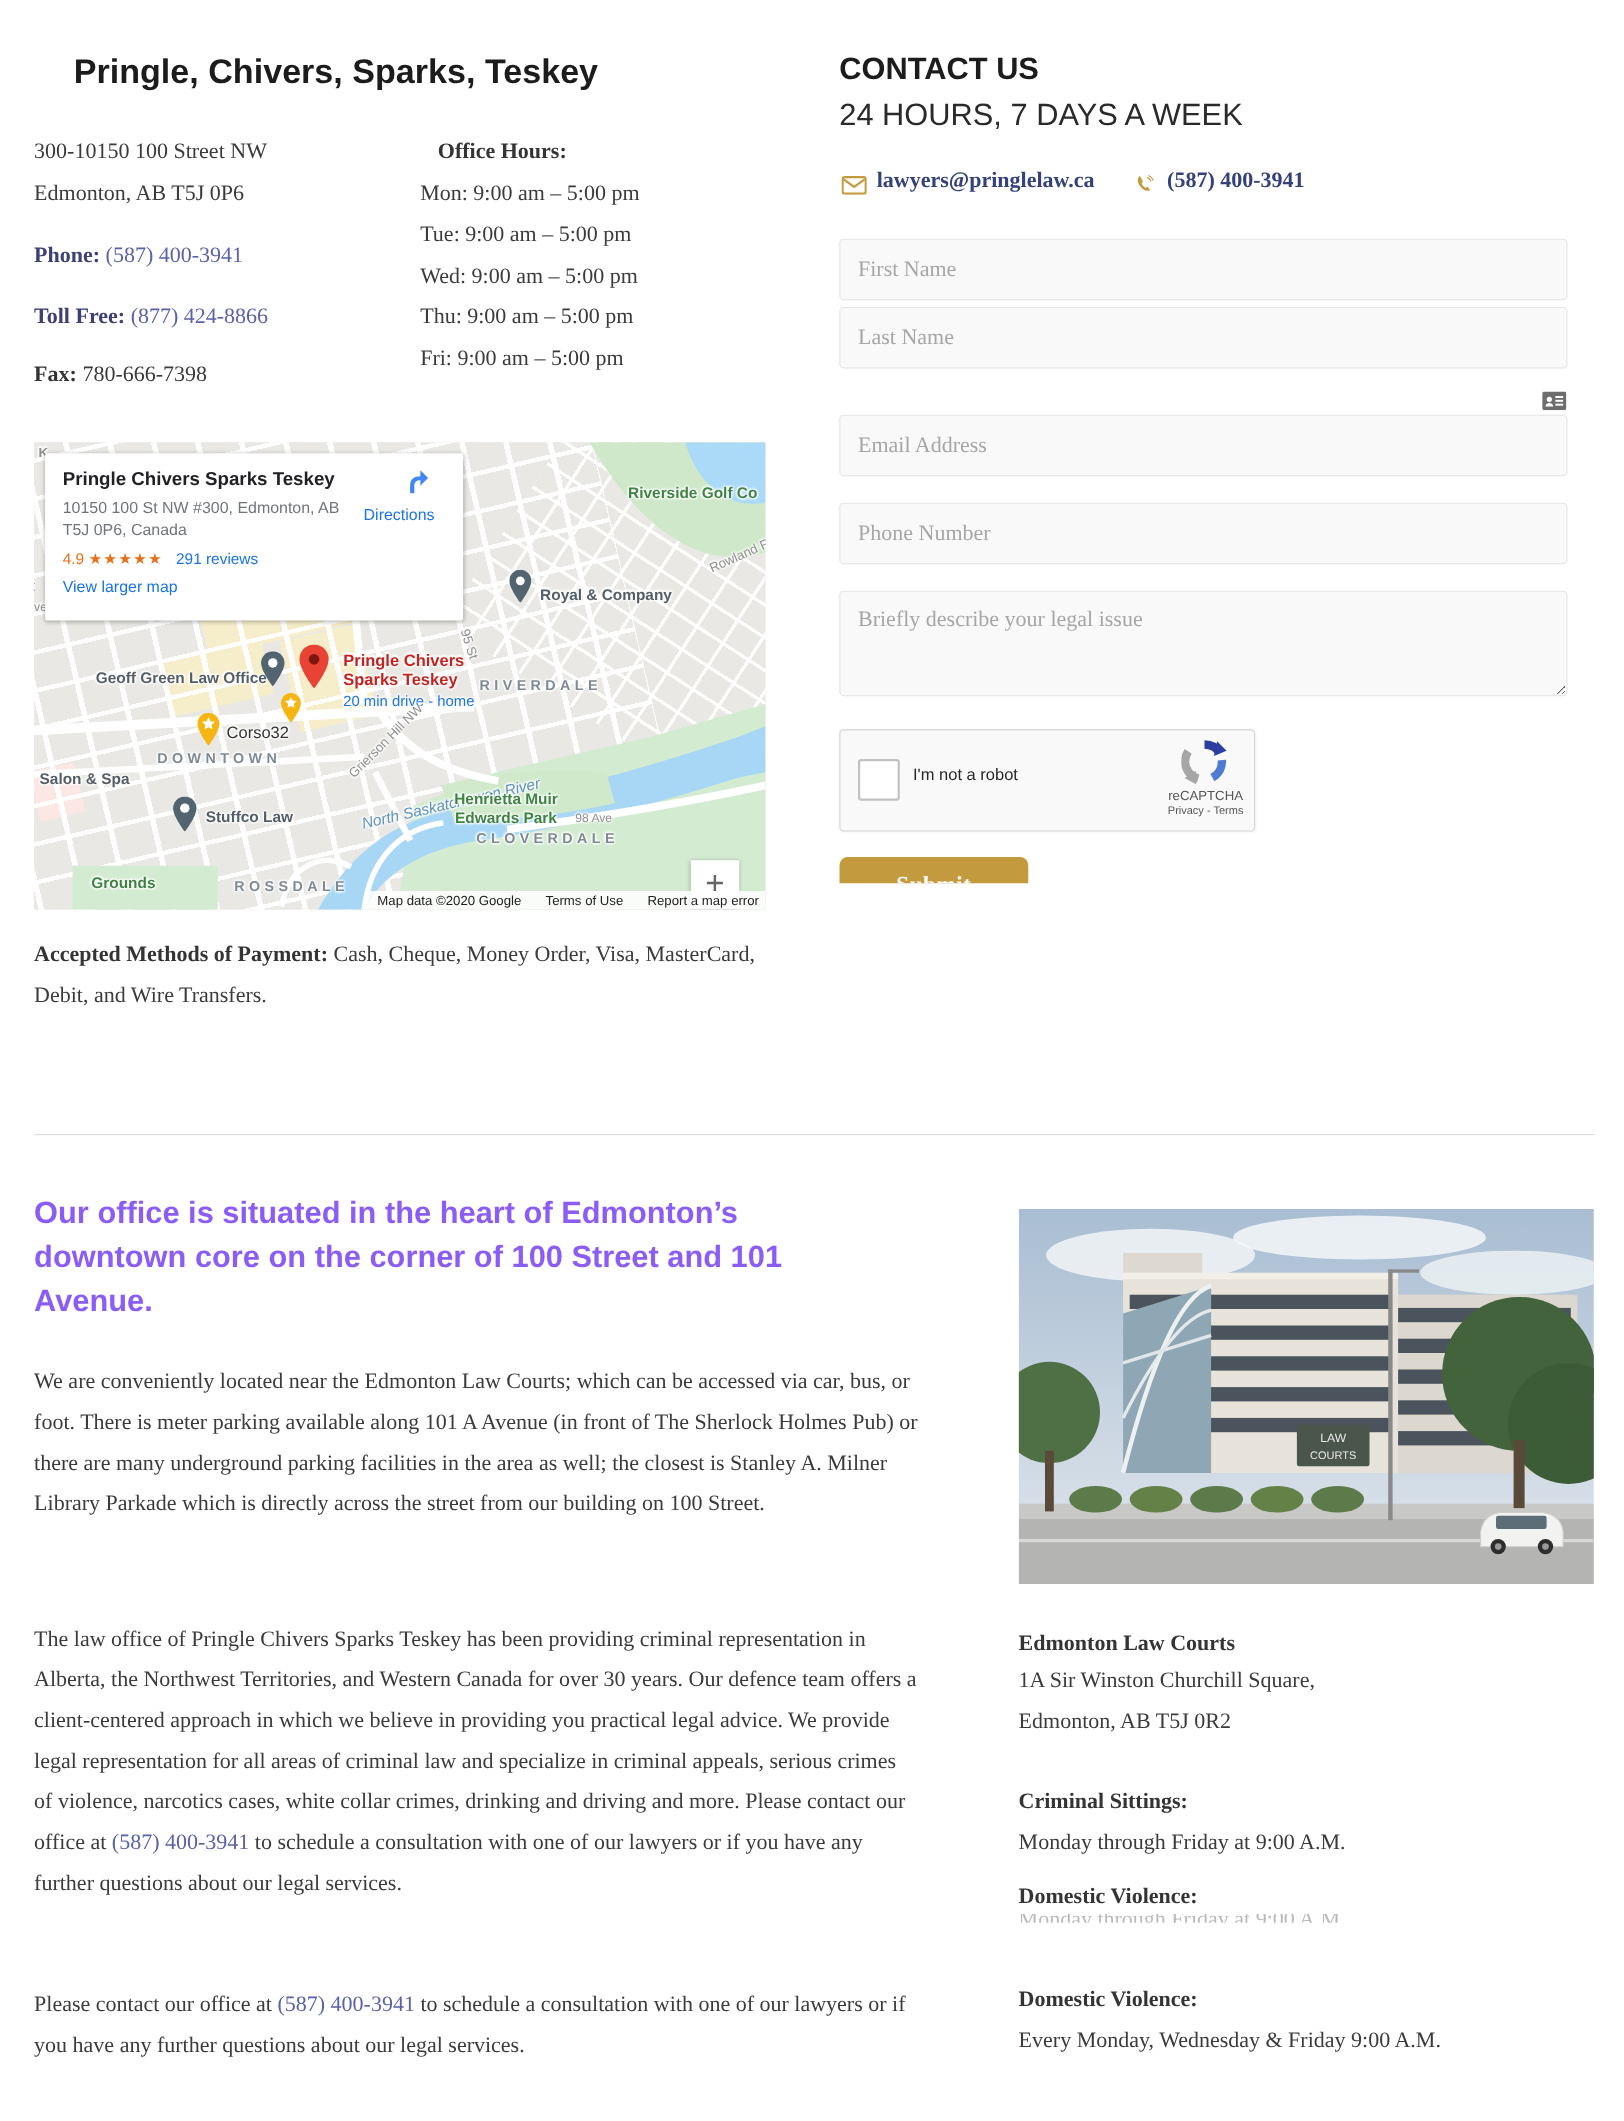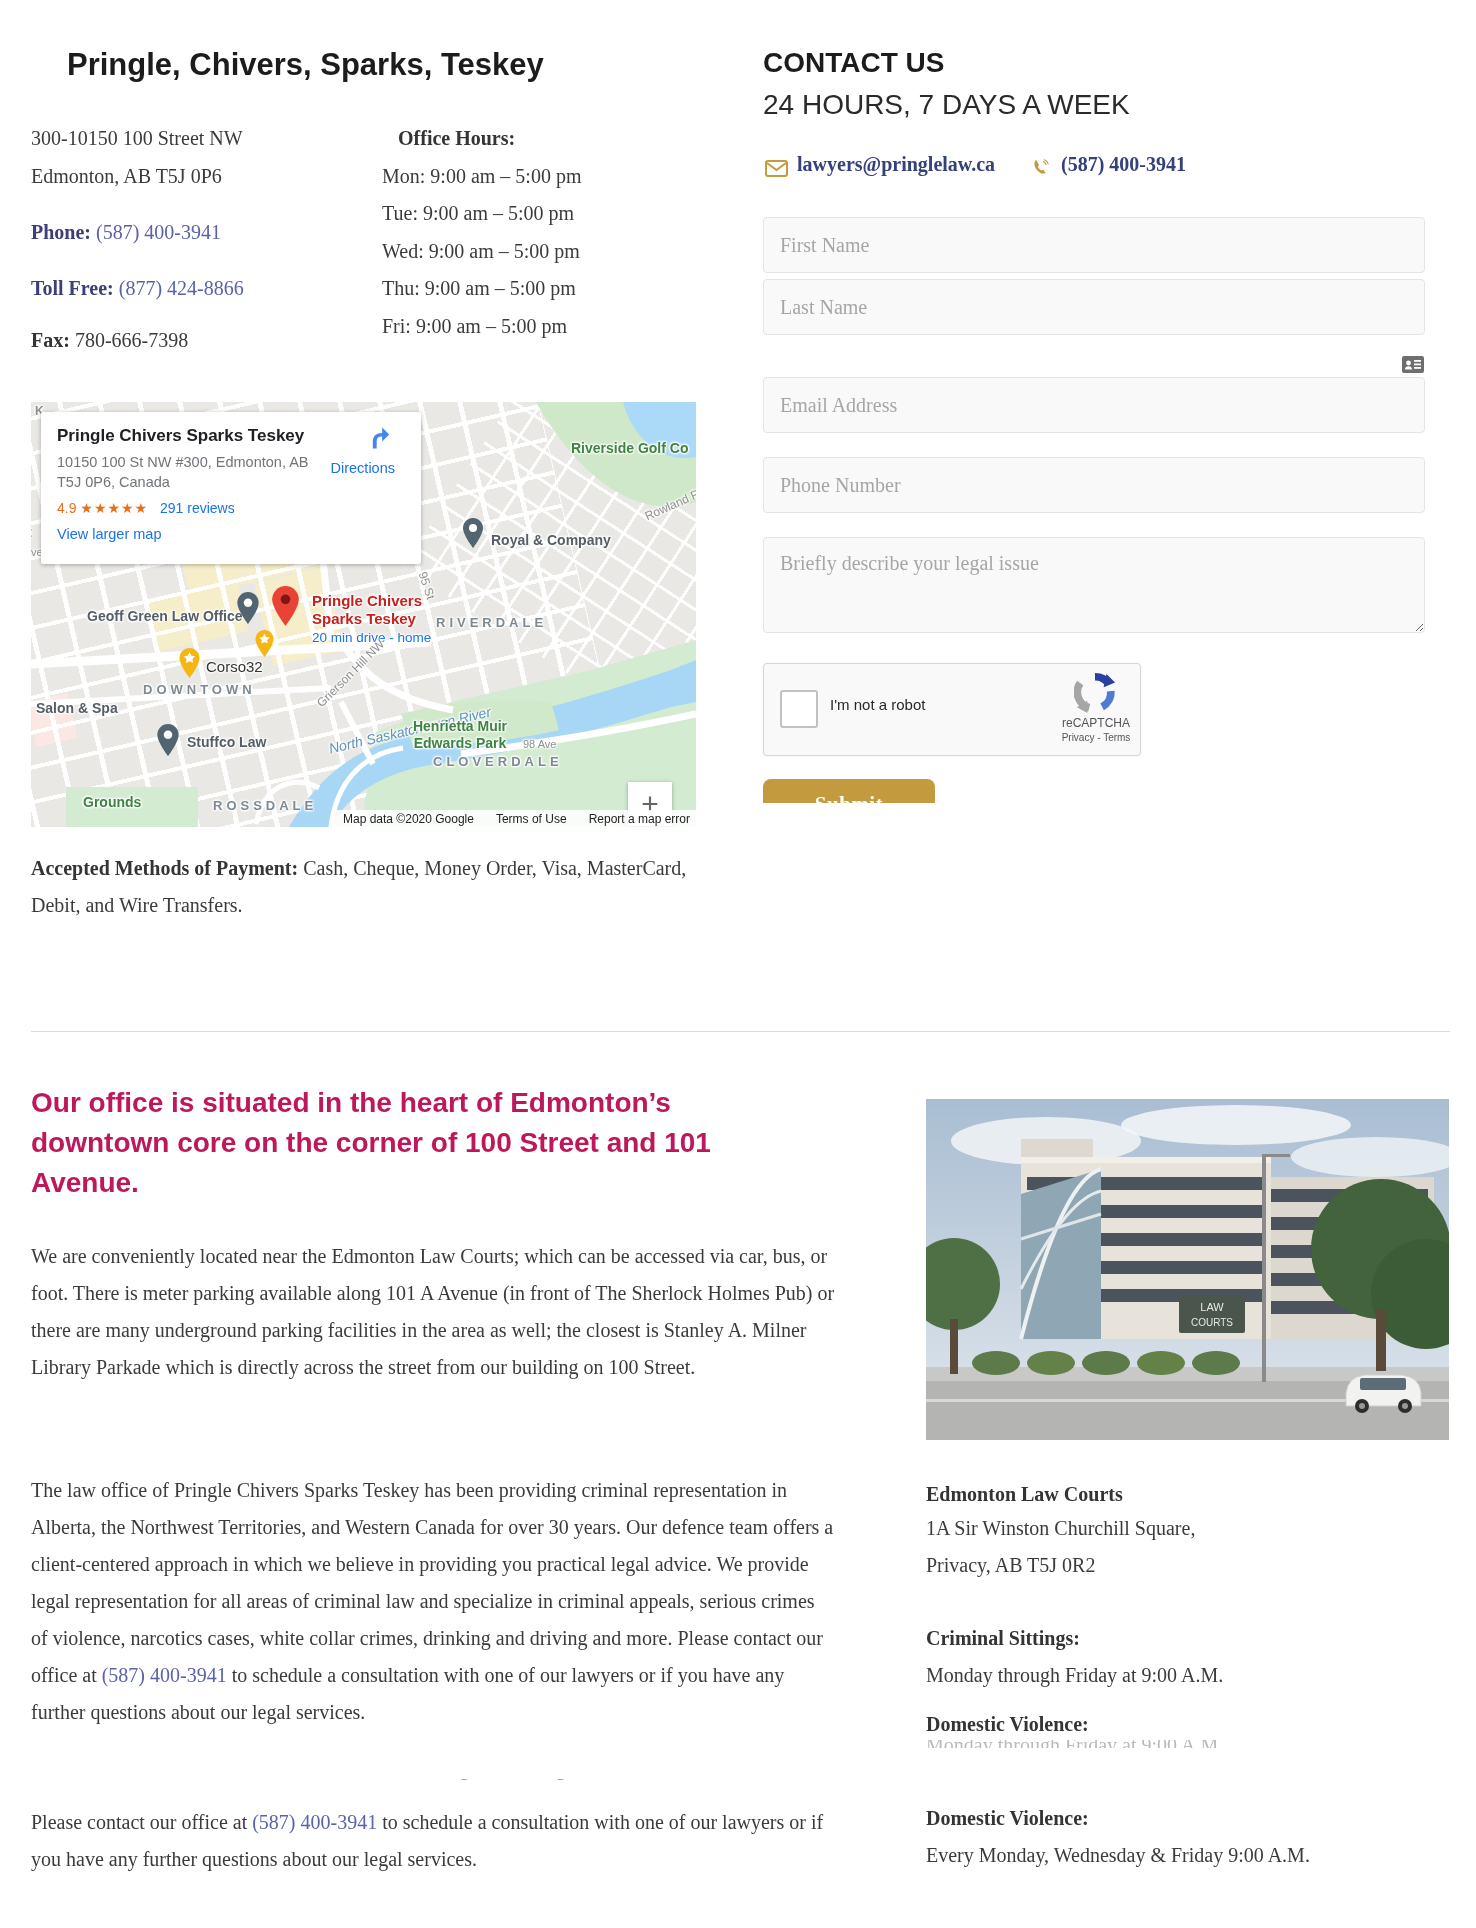"Our office is situated in" .h2 { color: #be185d -> #8b5cf6 }
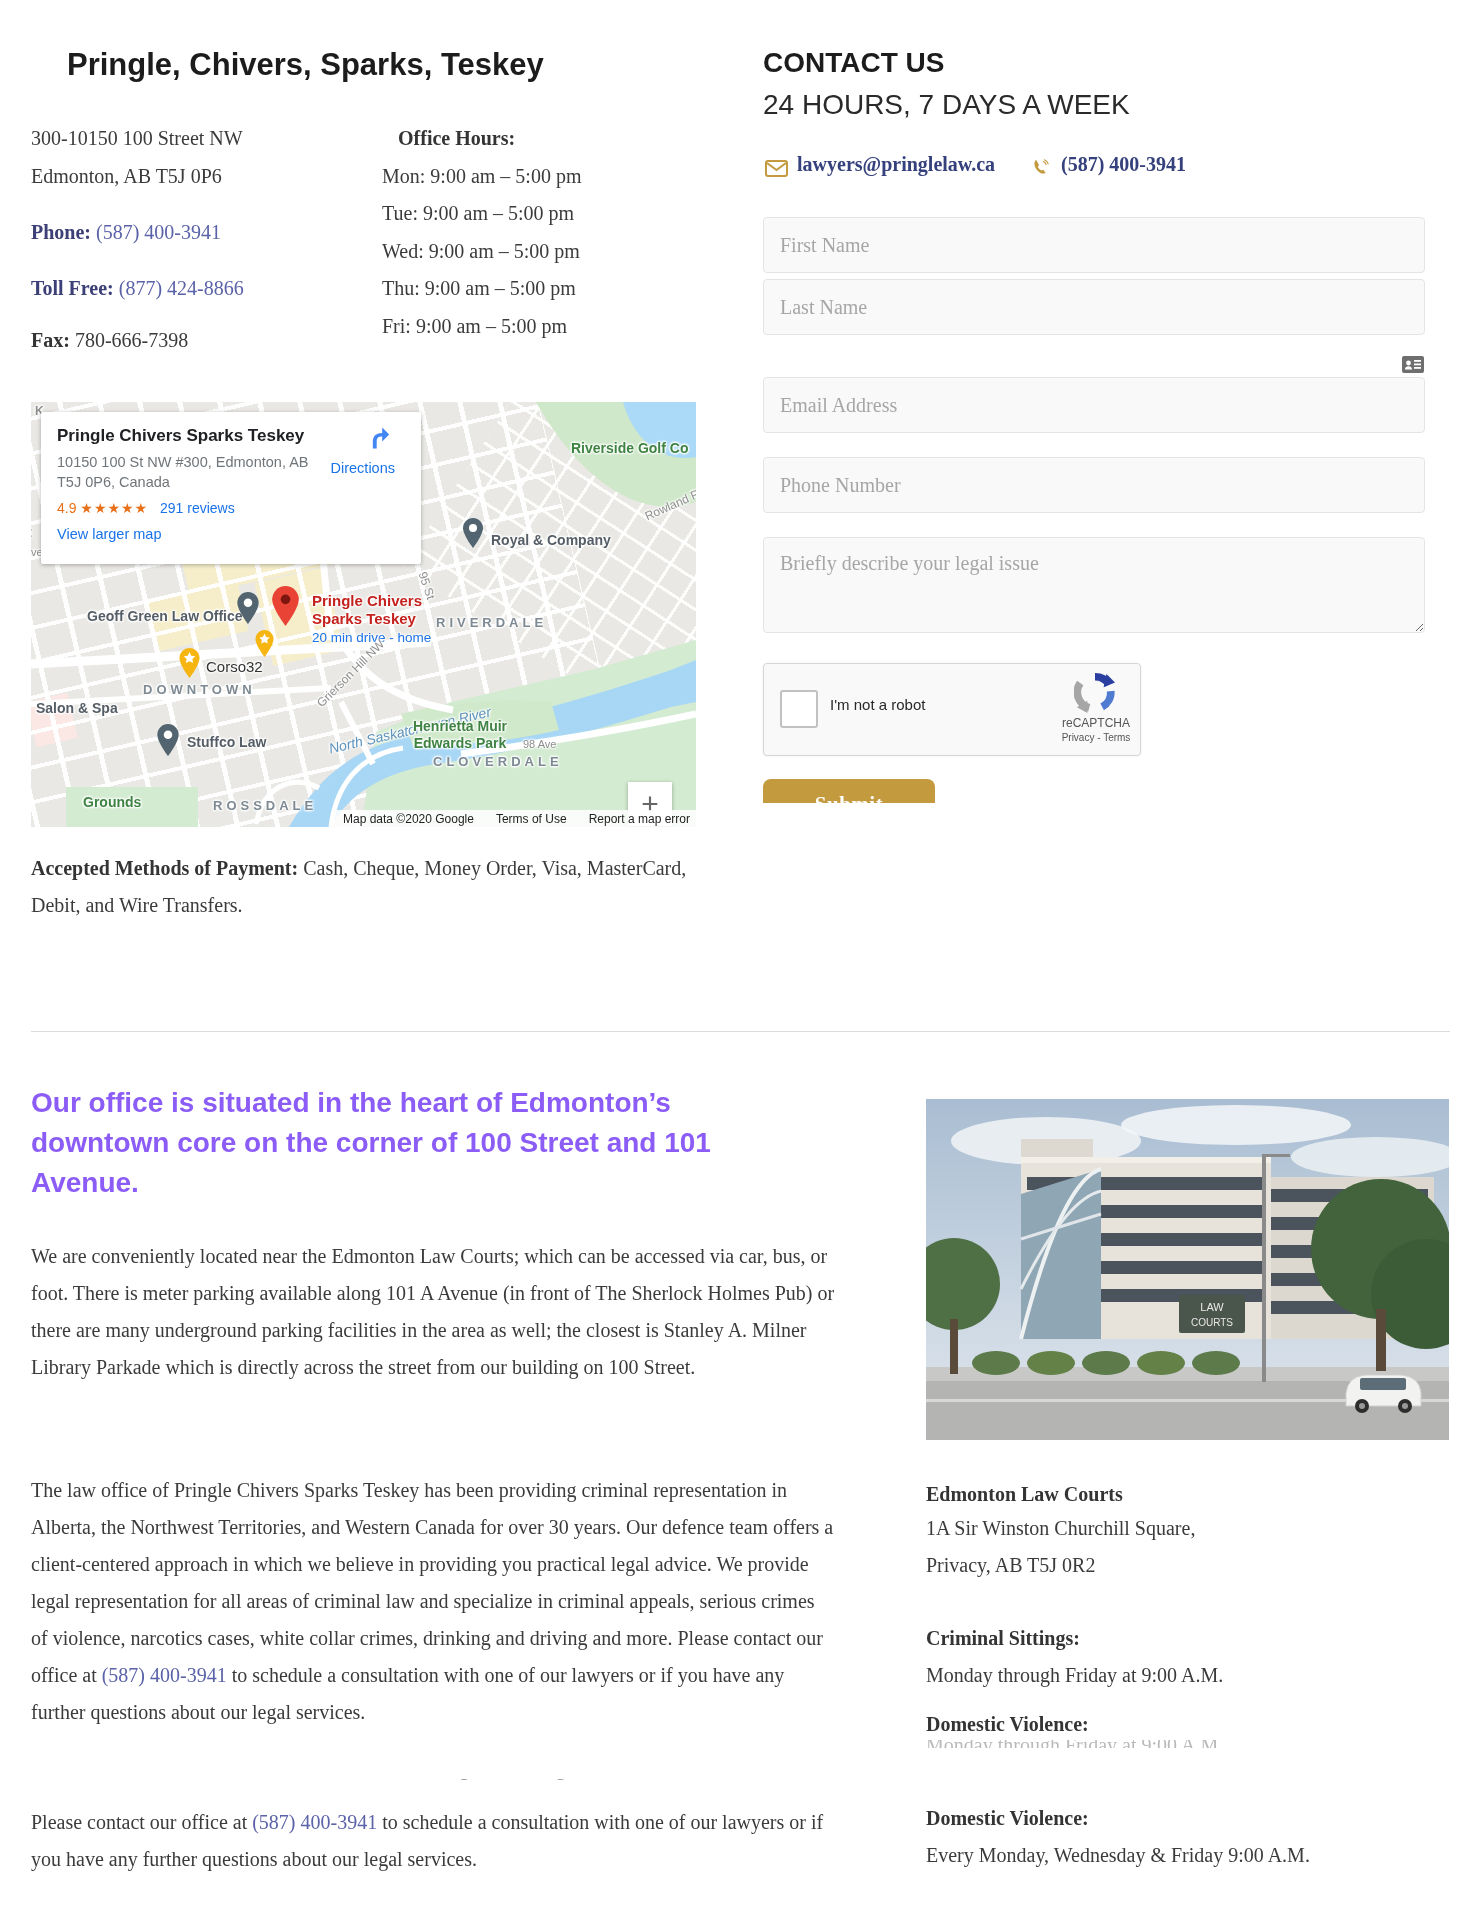"Privacy, AB T5J 0R2" div.abs { text: Privacy -> Edmonton }
